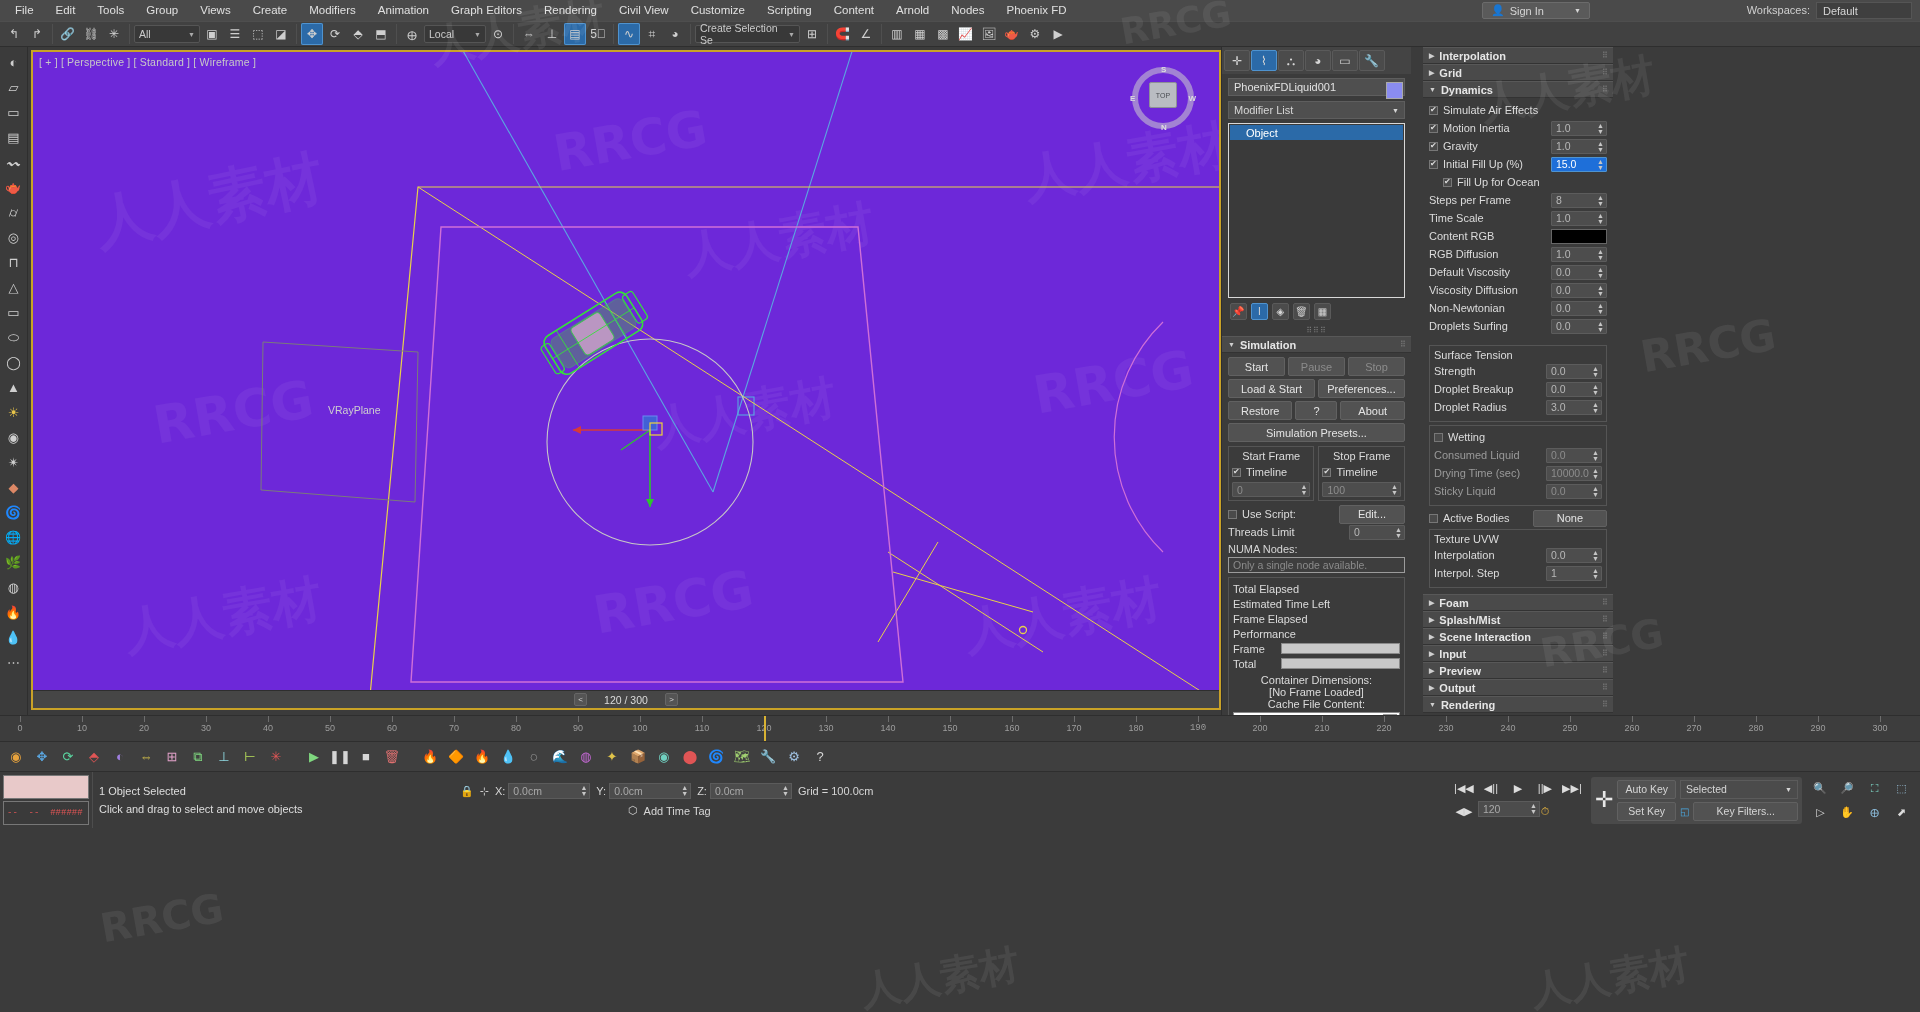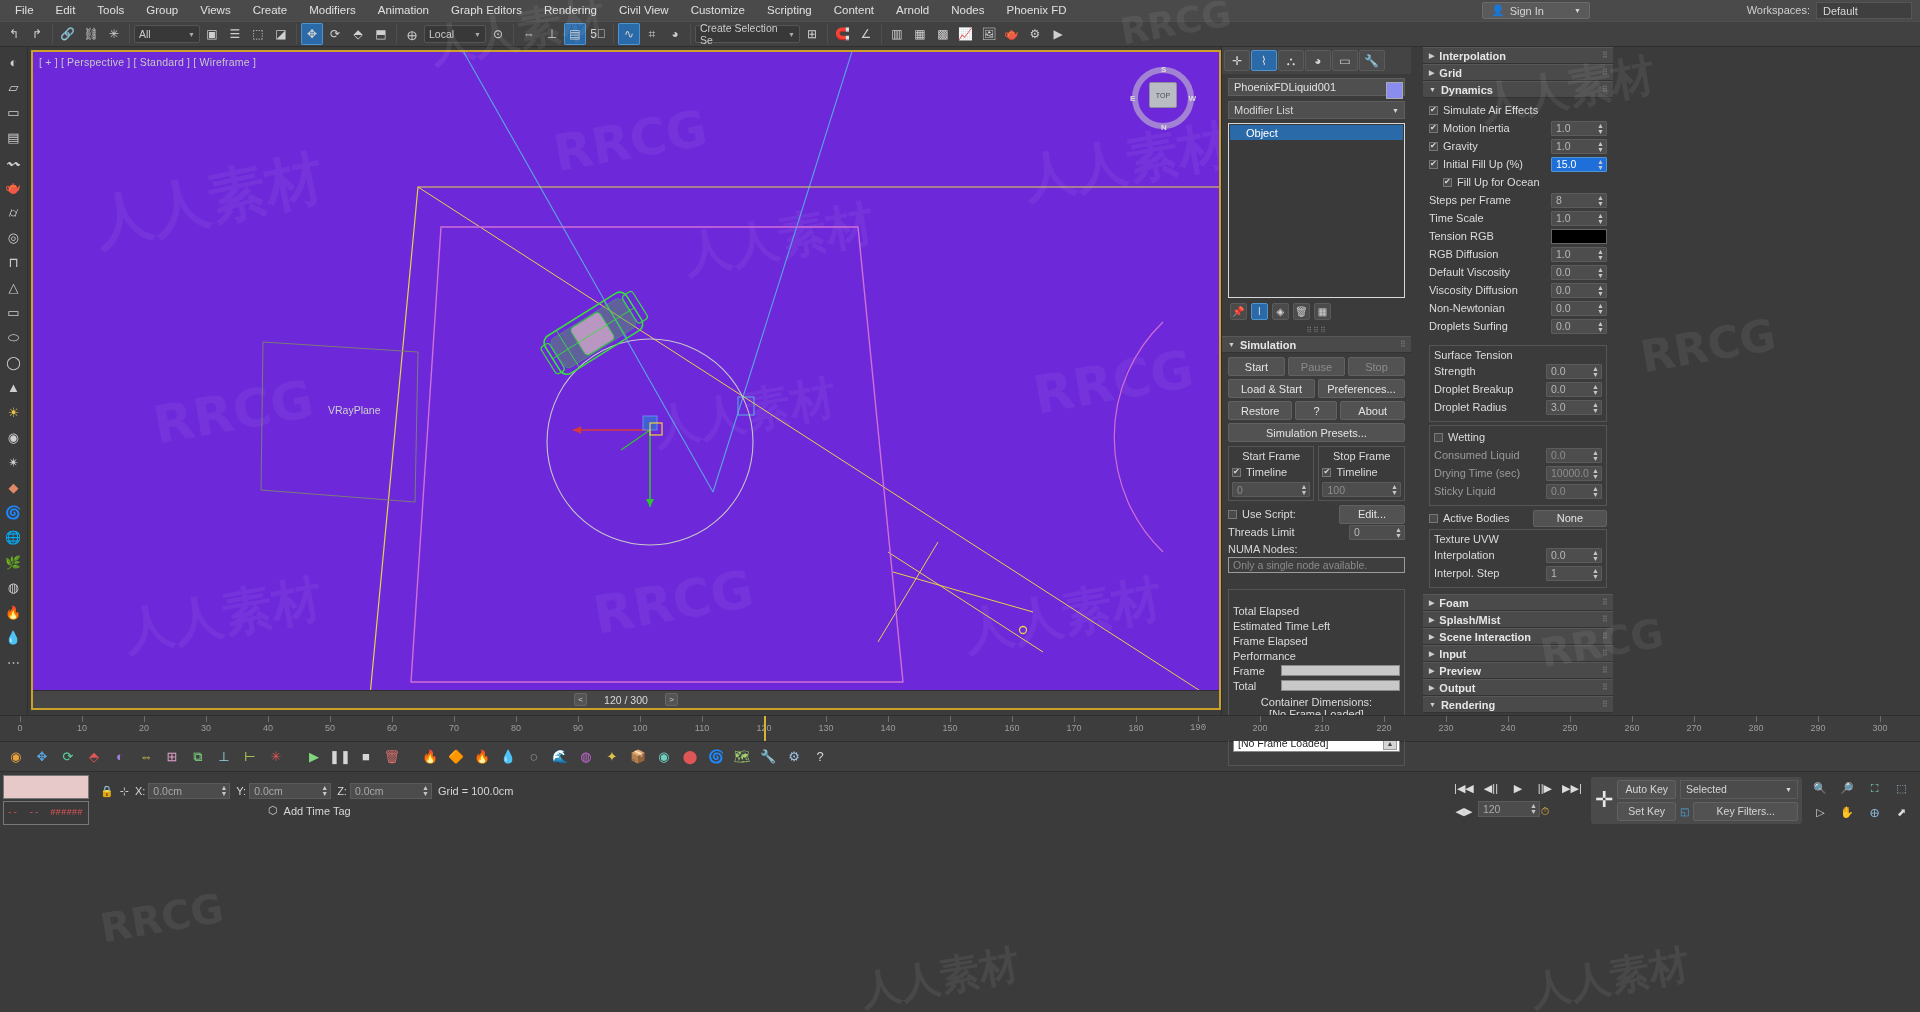"Tension RGB" span.lbl { text: Tension -> Content }
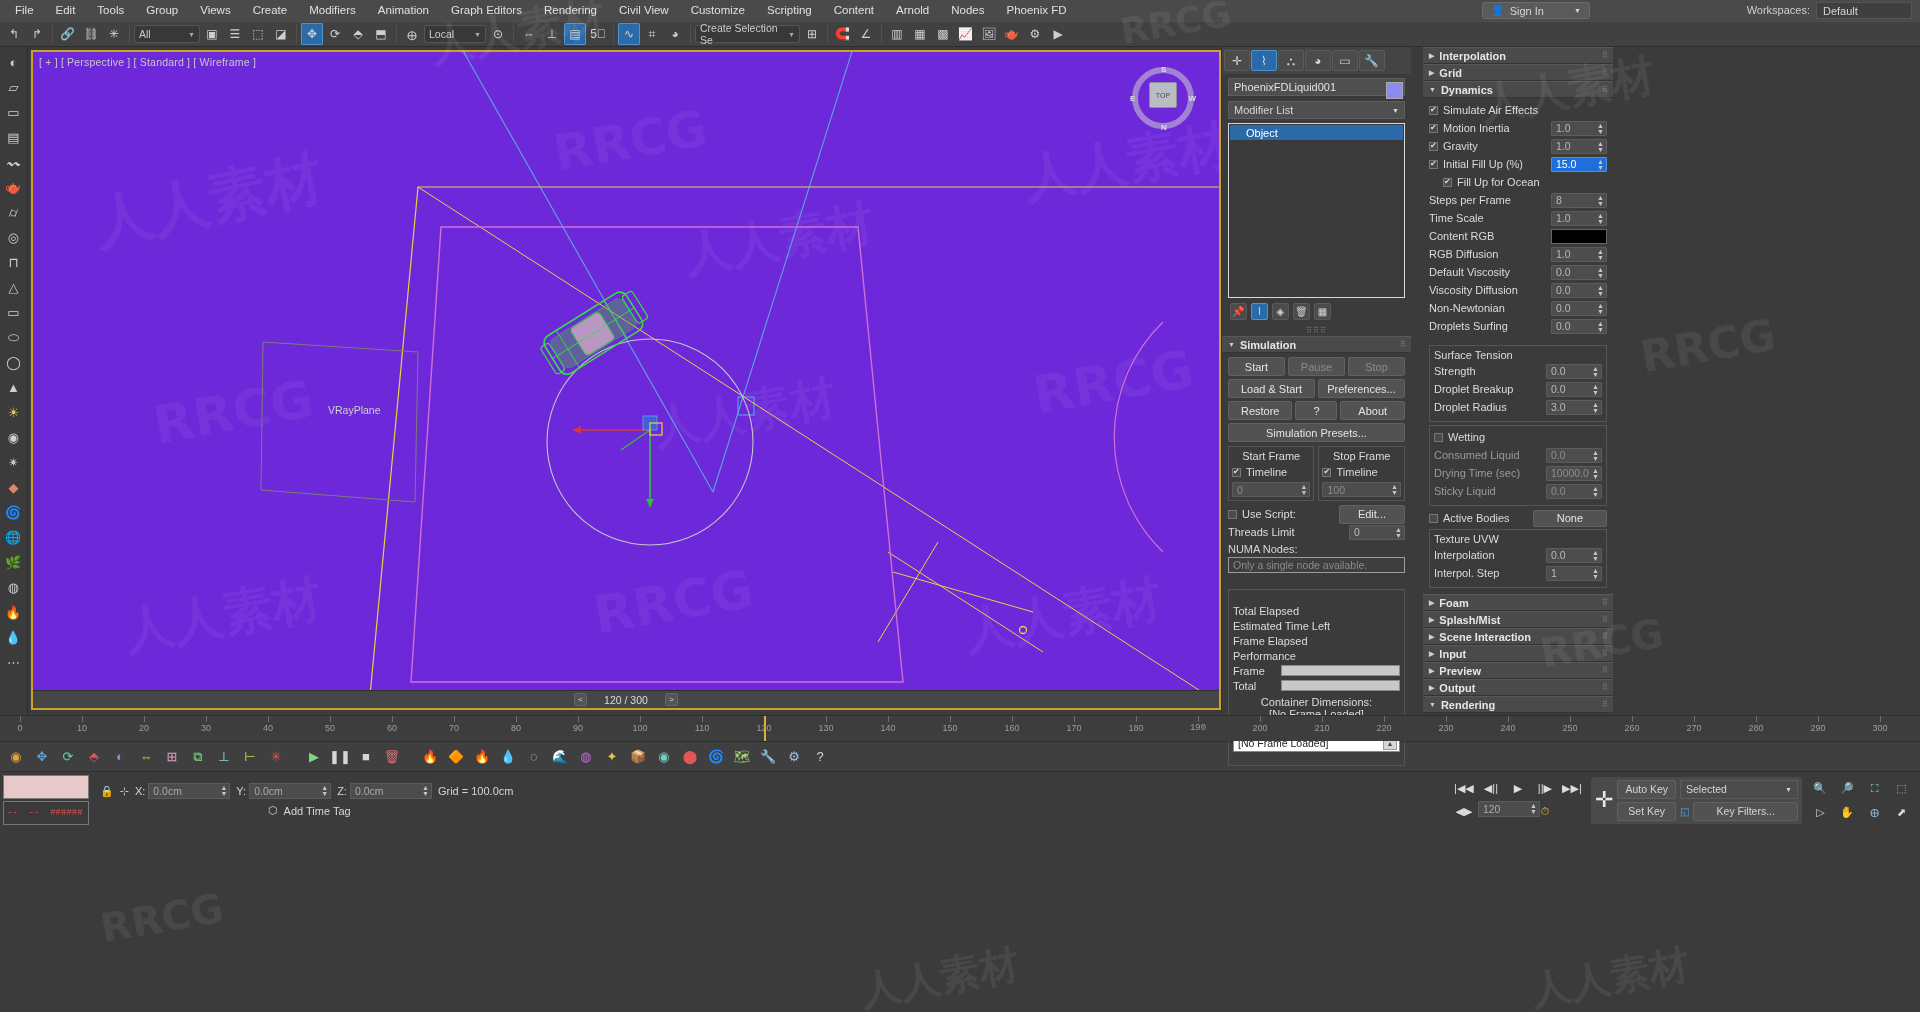"Total Elapsed" .statbox { margin-top: 16px -> 4px; padding: 13px 4px -> 3px 4px }
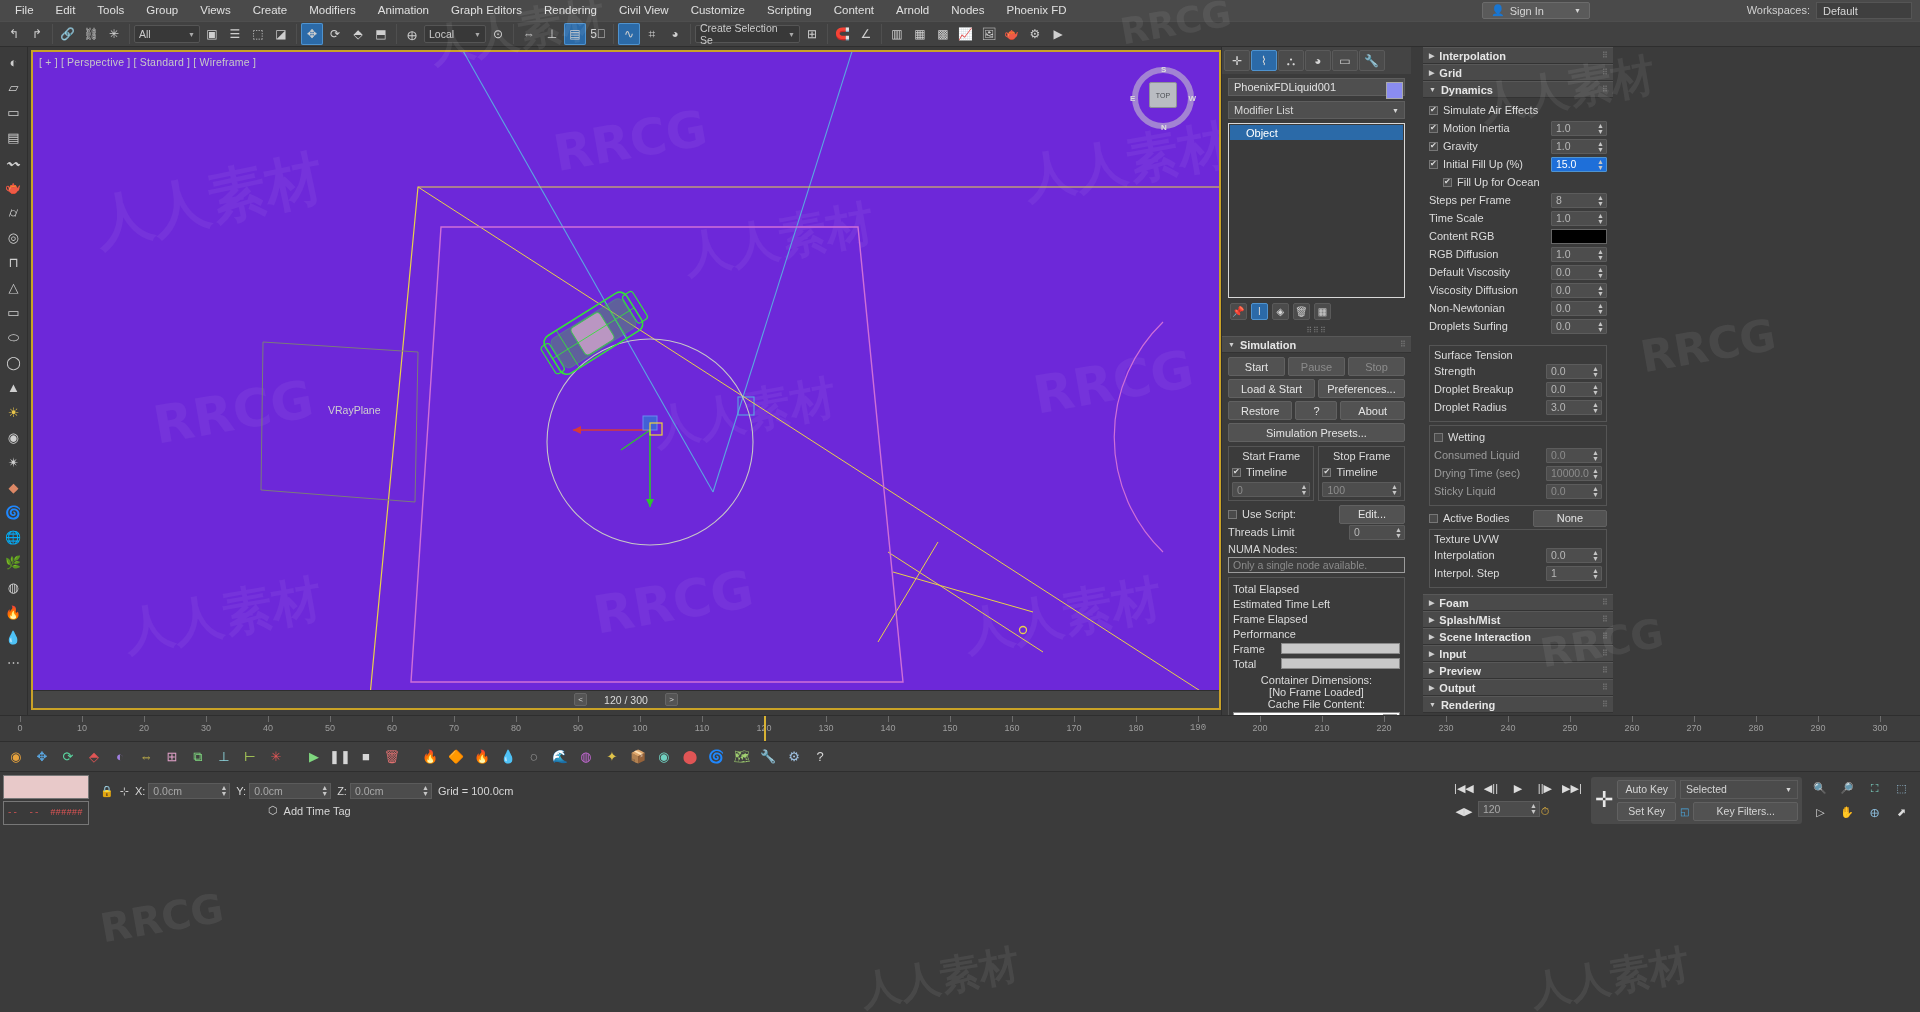"1 Object Selected" div.statcol { html: none -> <div> <div>1 Object Selected</div> <div>Click and drag to select and move objects</div> </div> }
